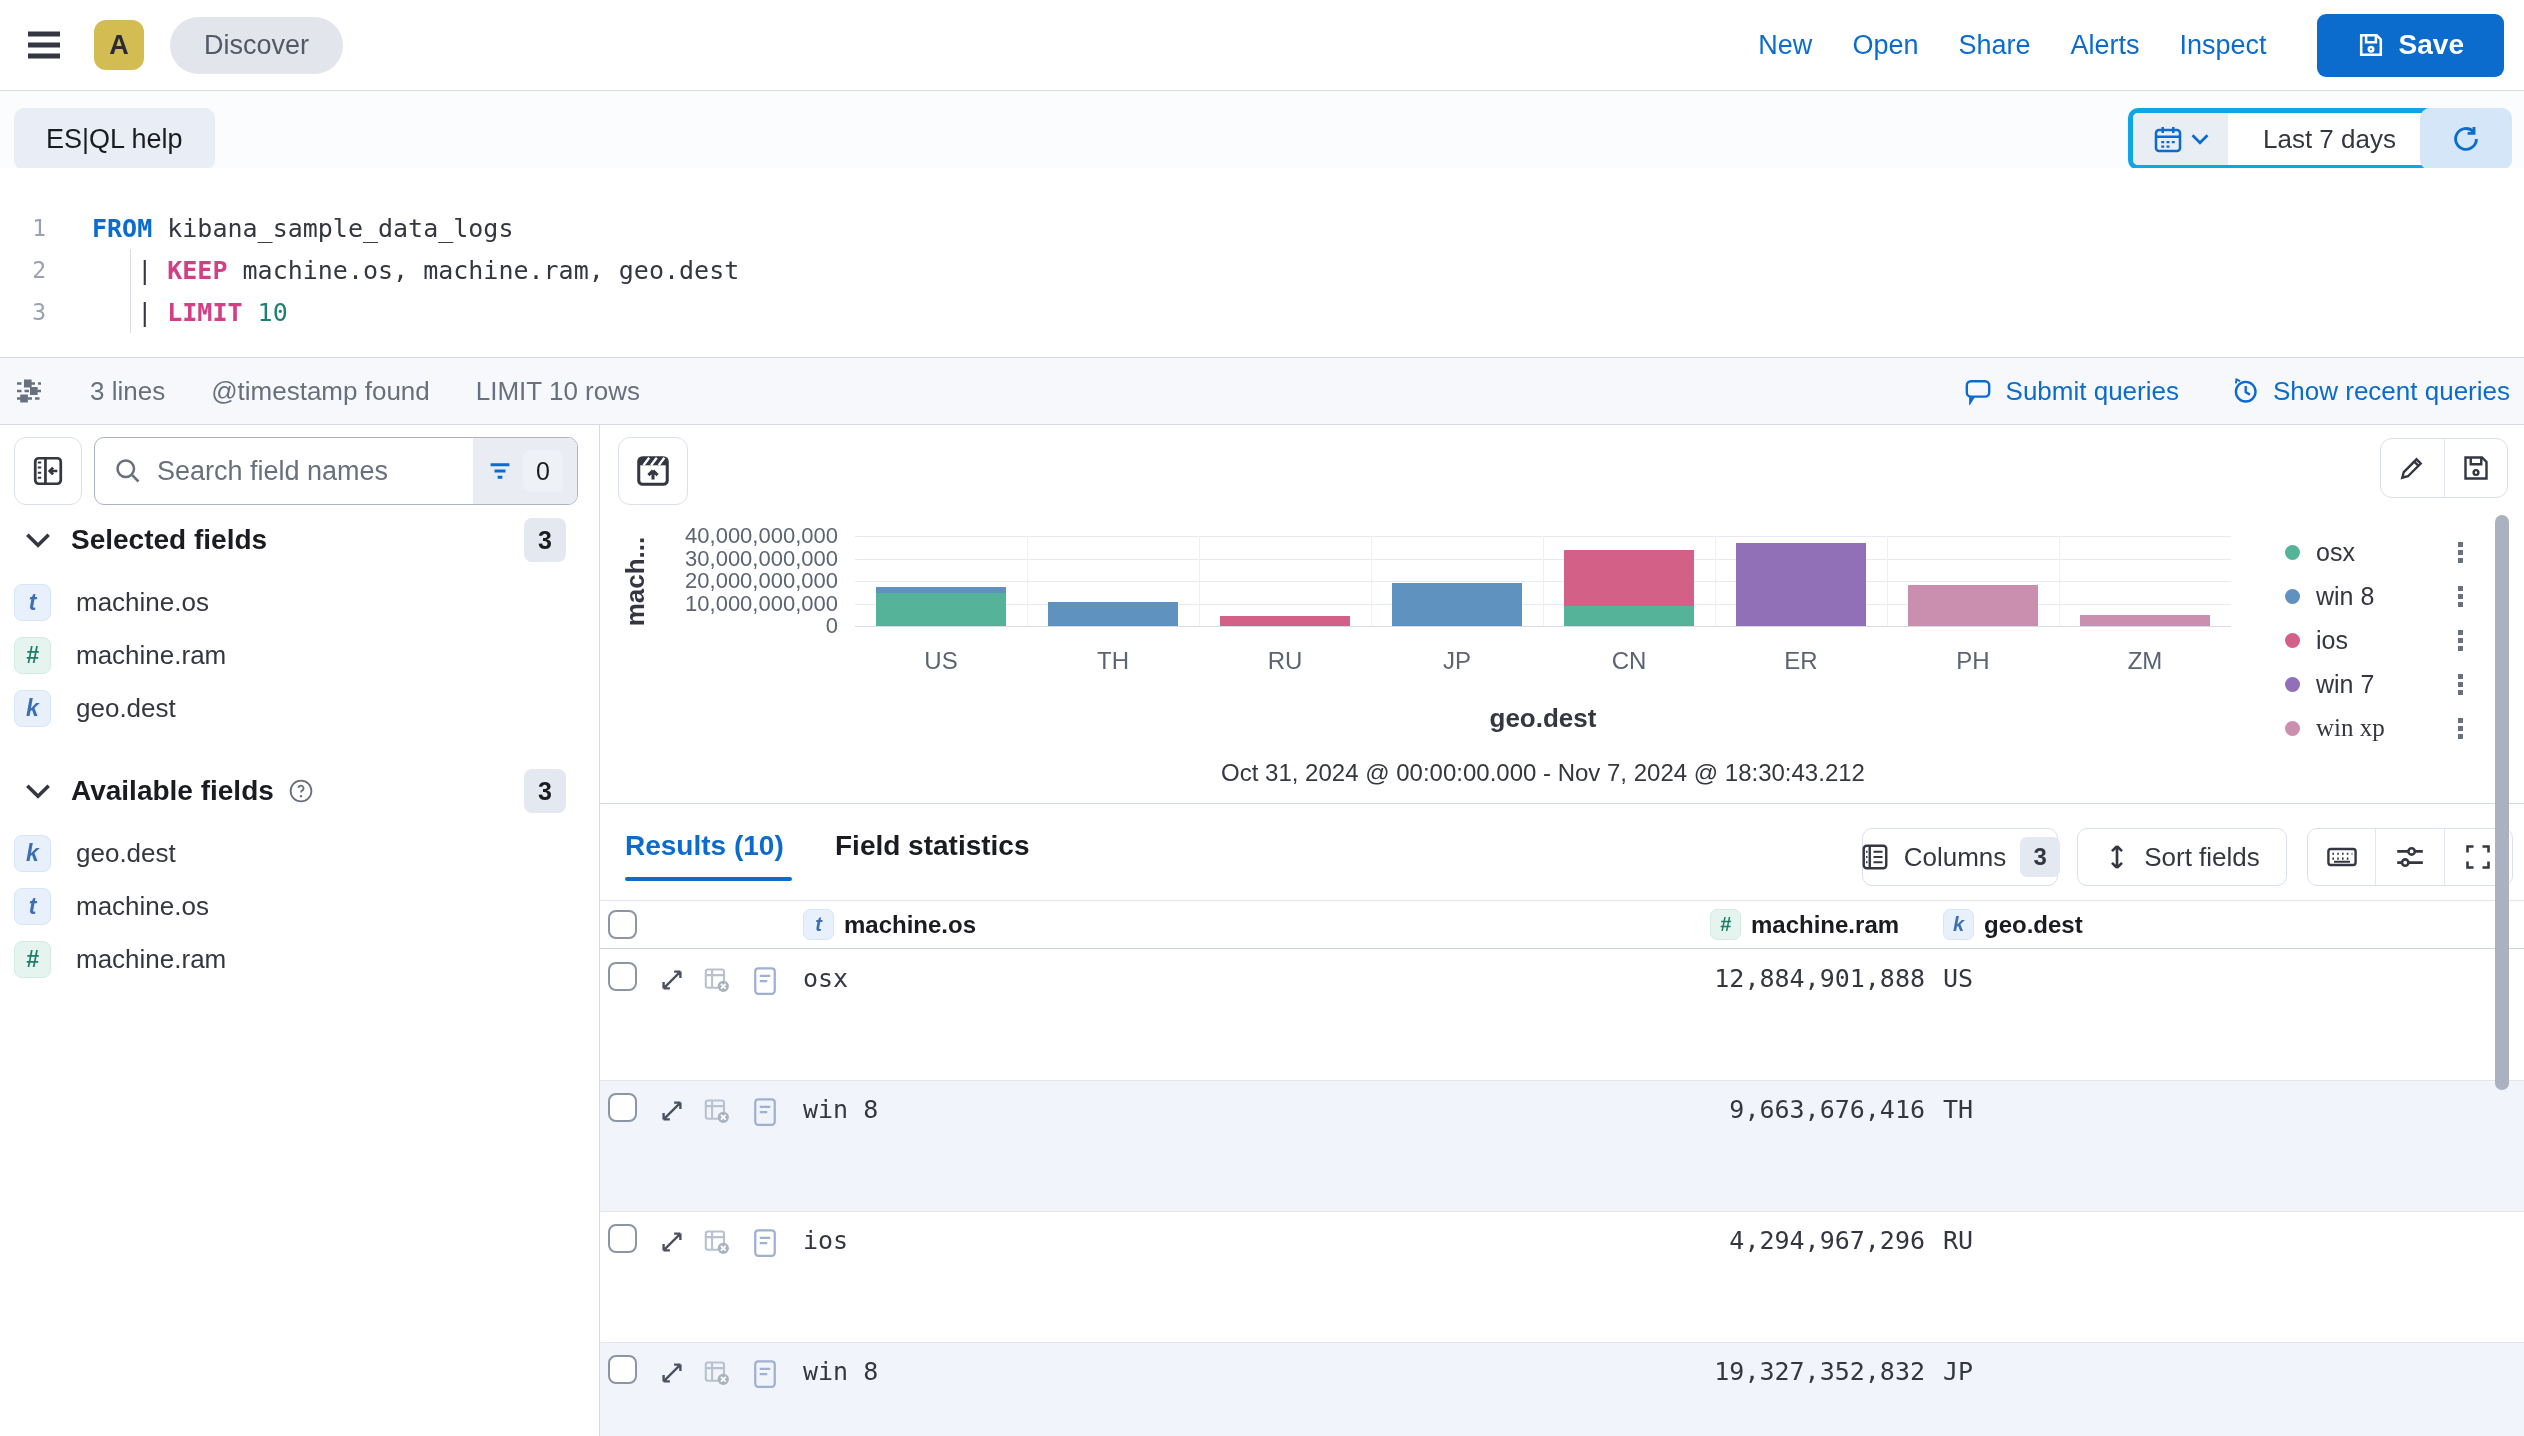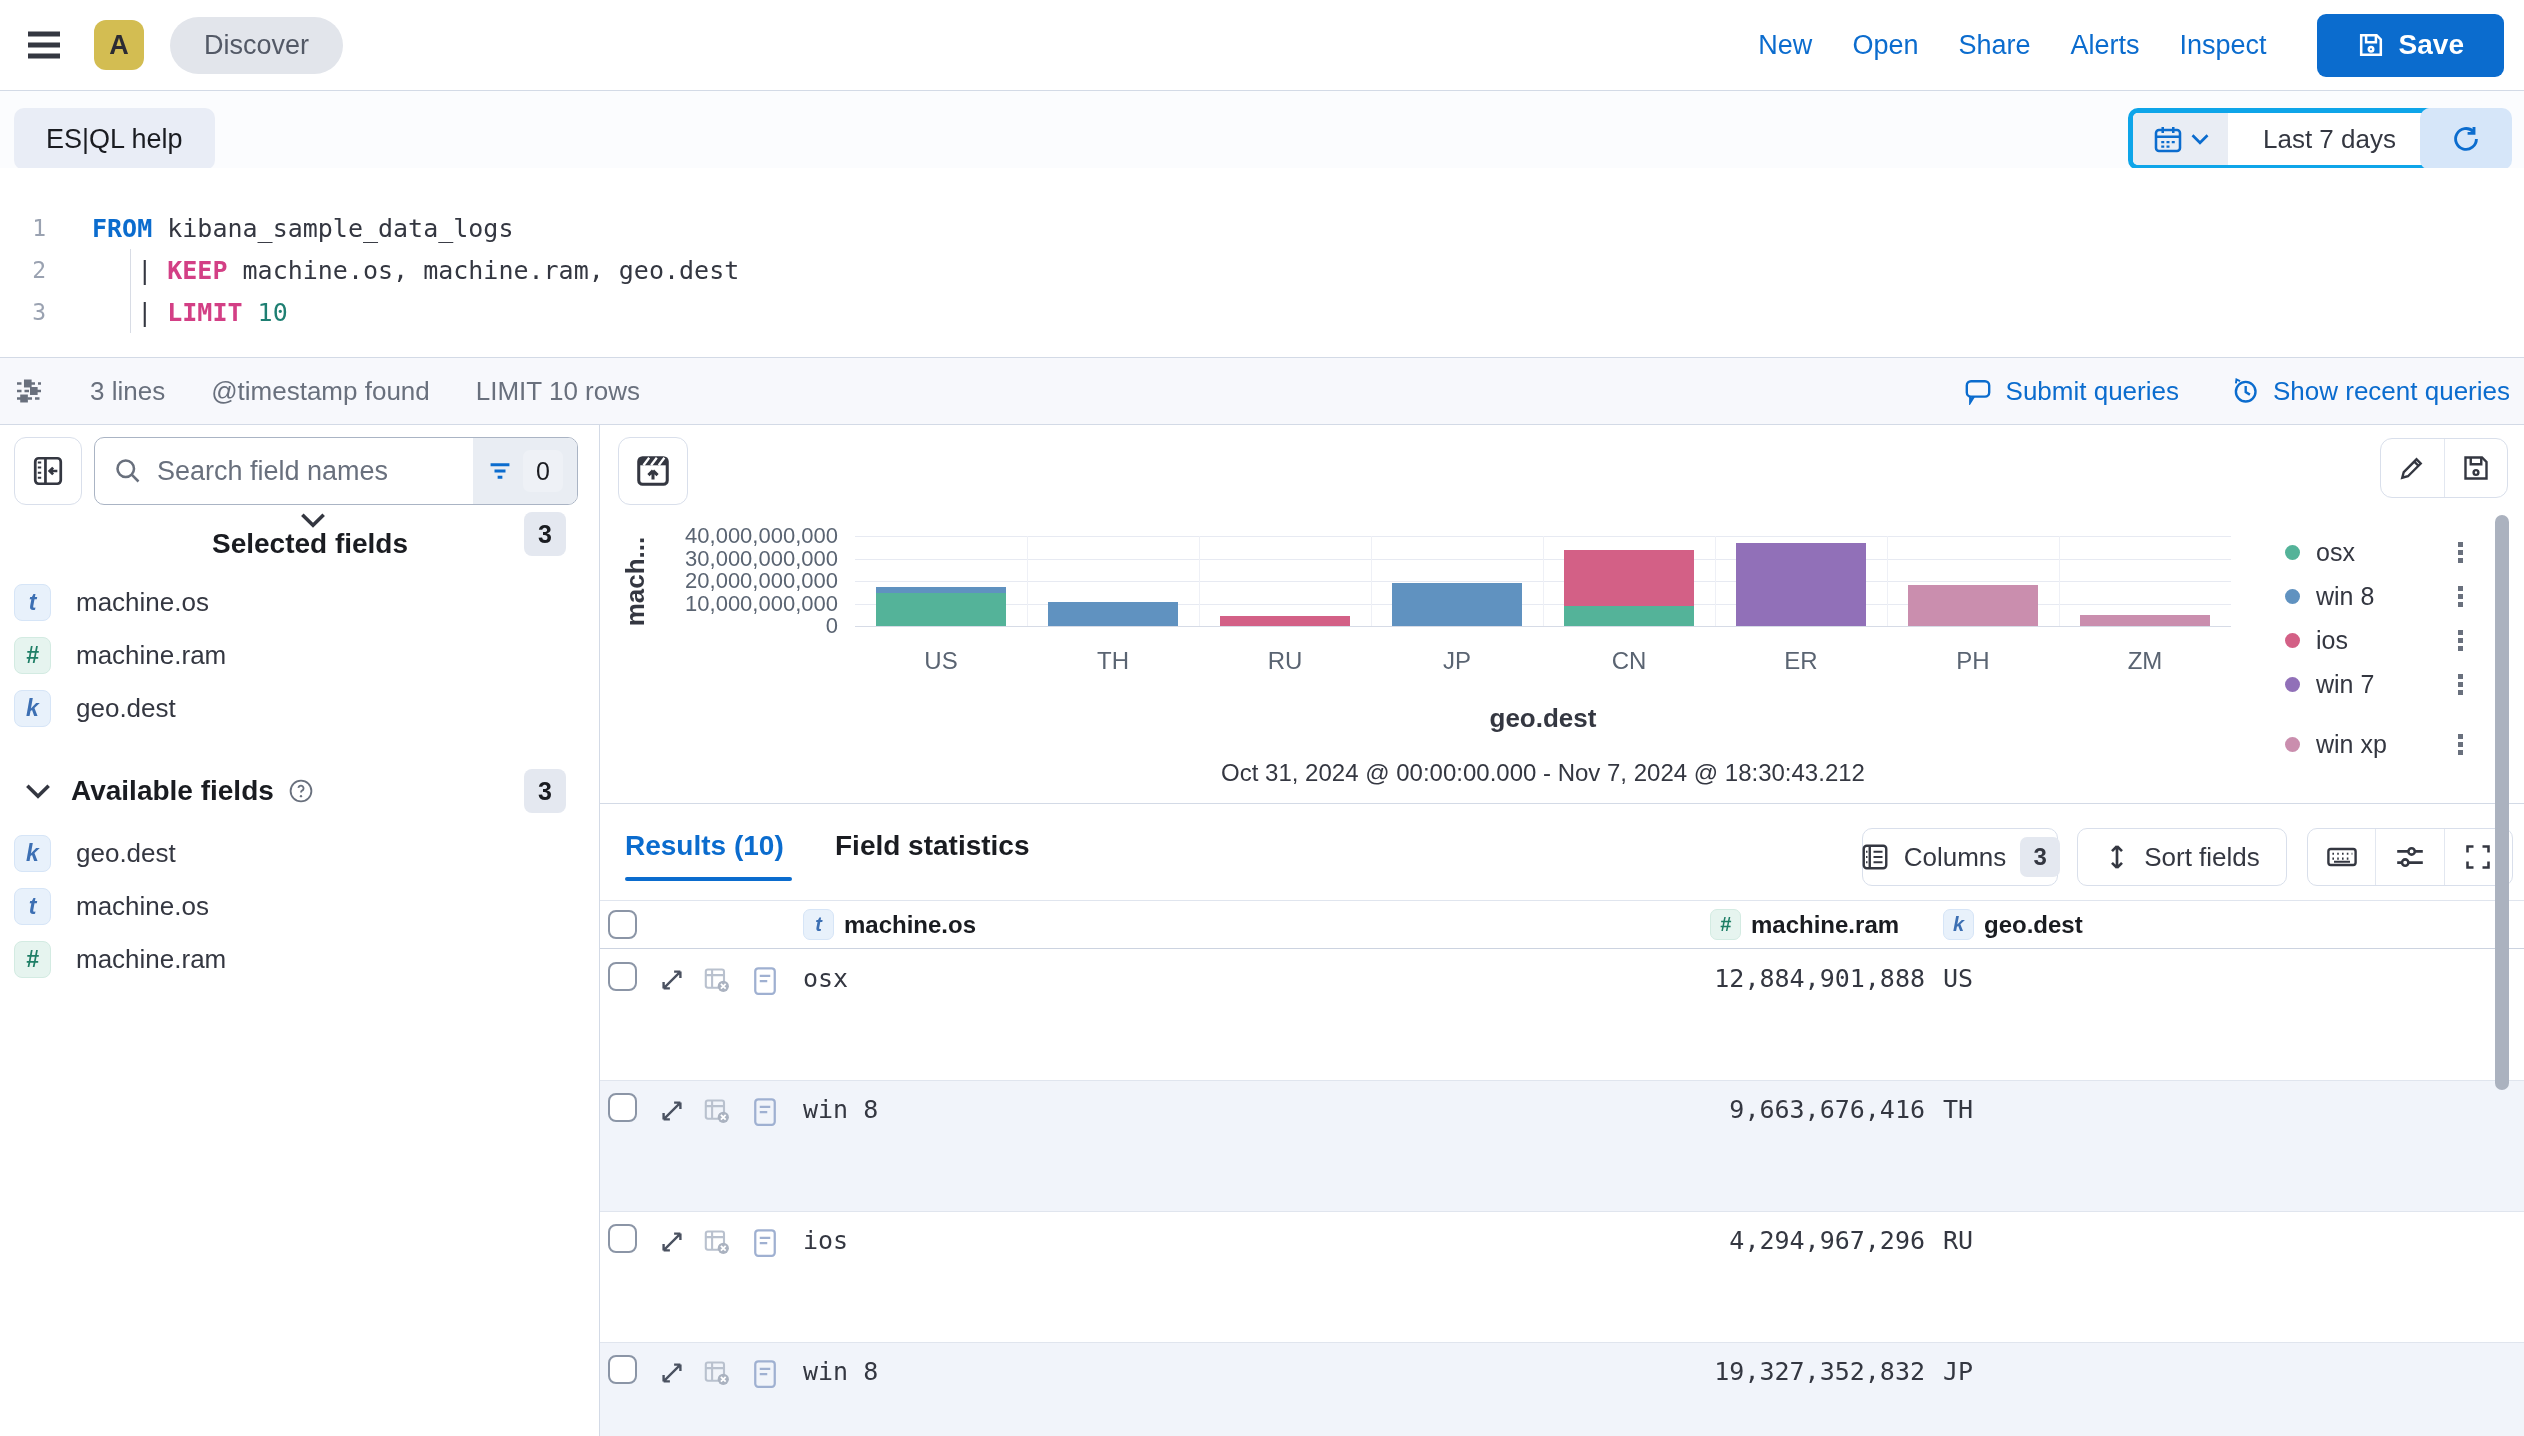"Selected fields" div.sec-head { flex-direction: column -> none }
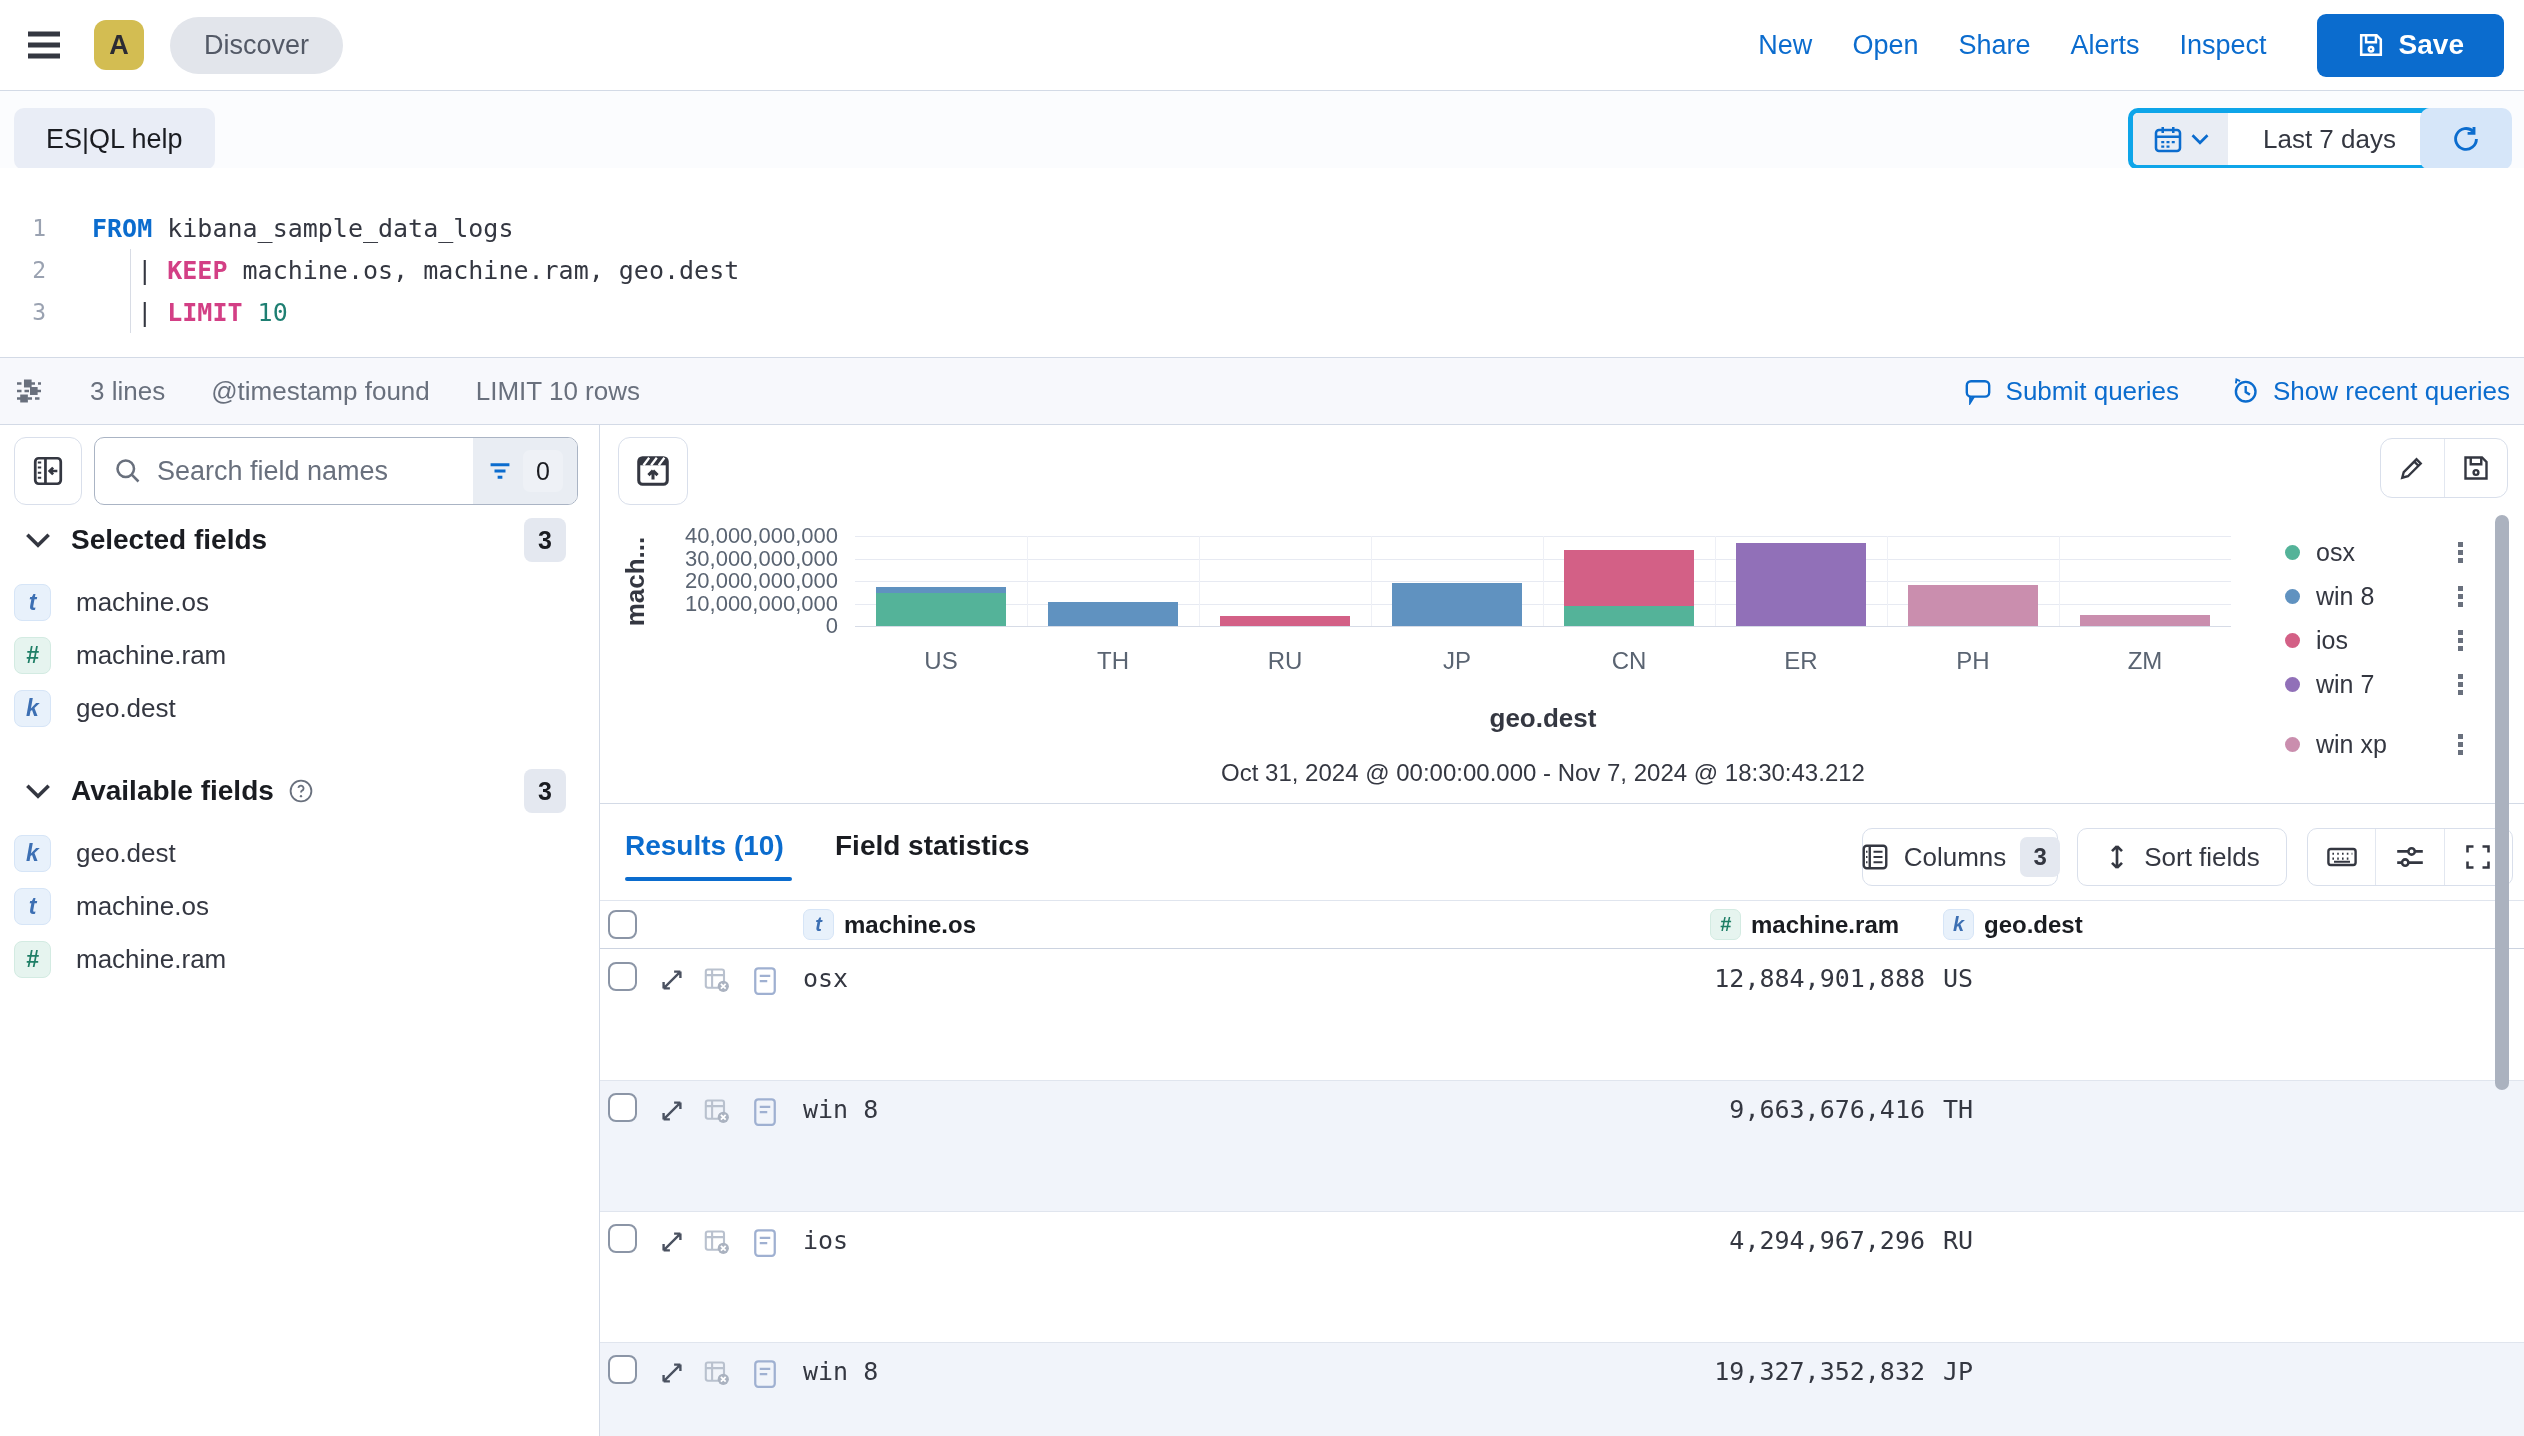"win xp" div.lg-row { font-family: none -> Liberation Serif, serif; top: 192px -> 176px }
